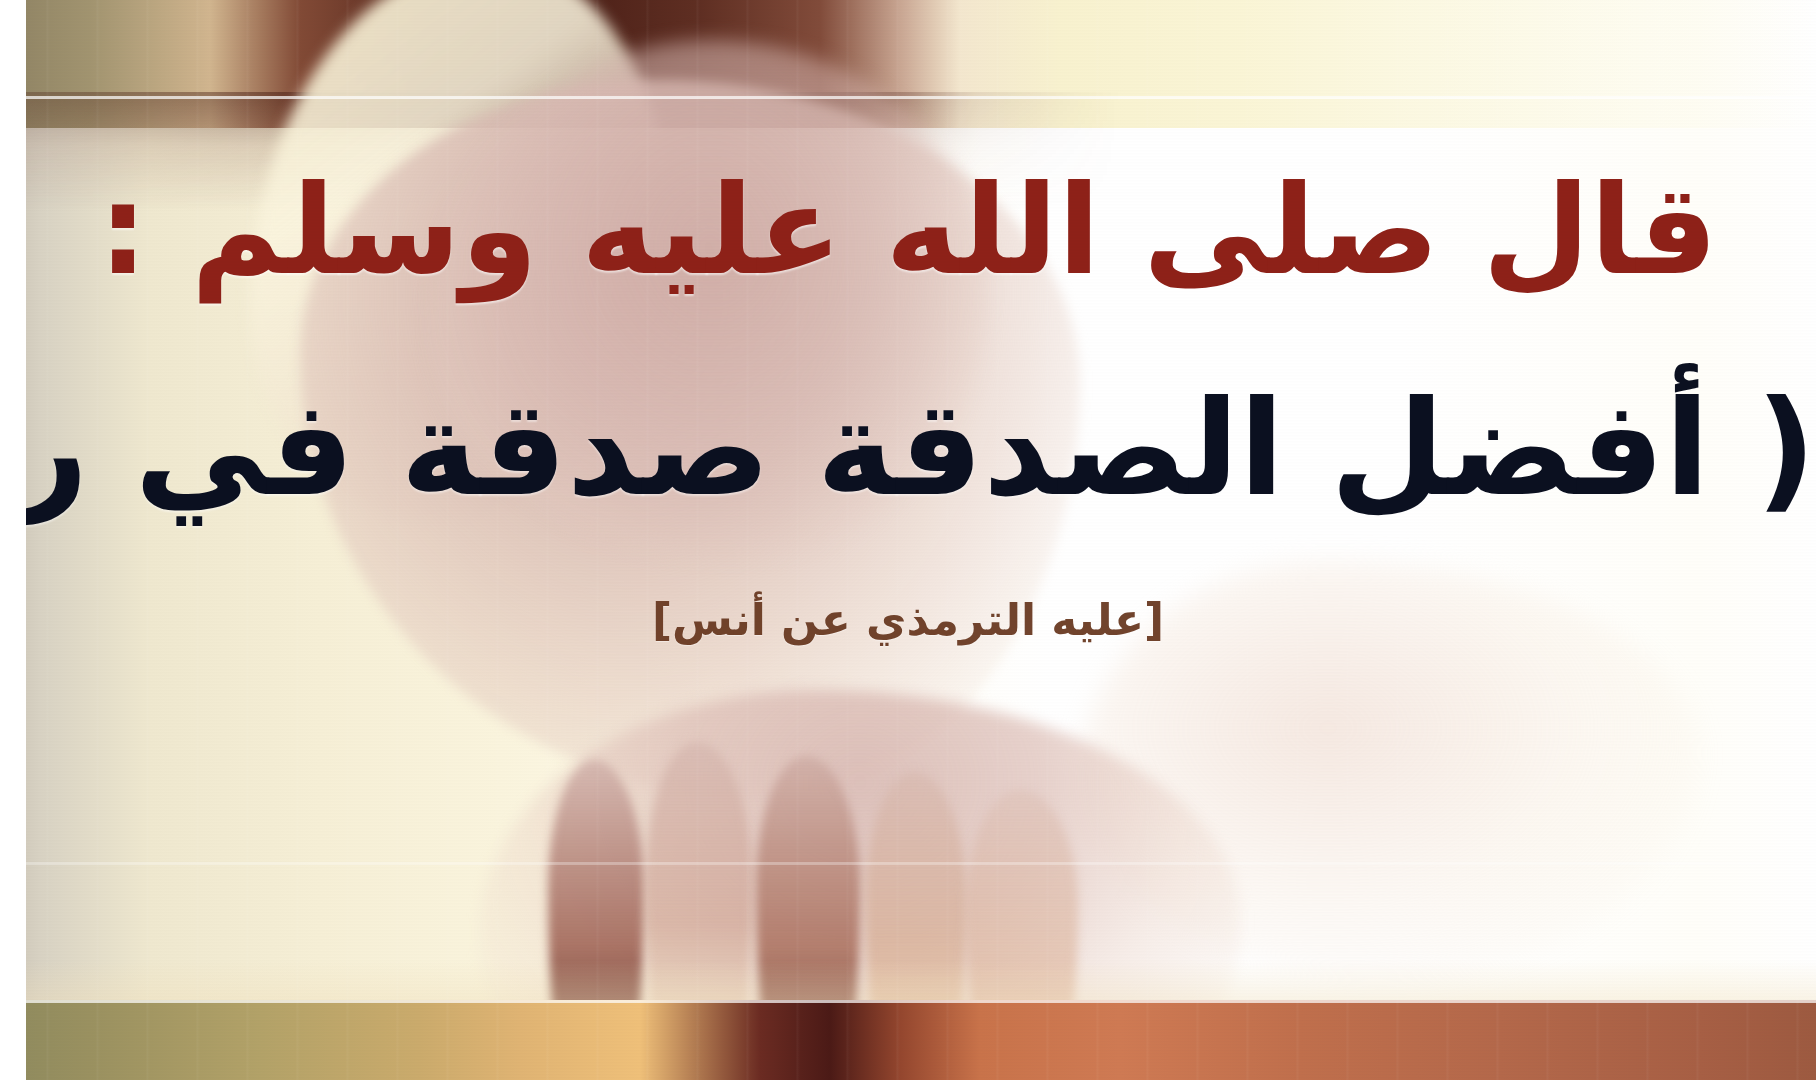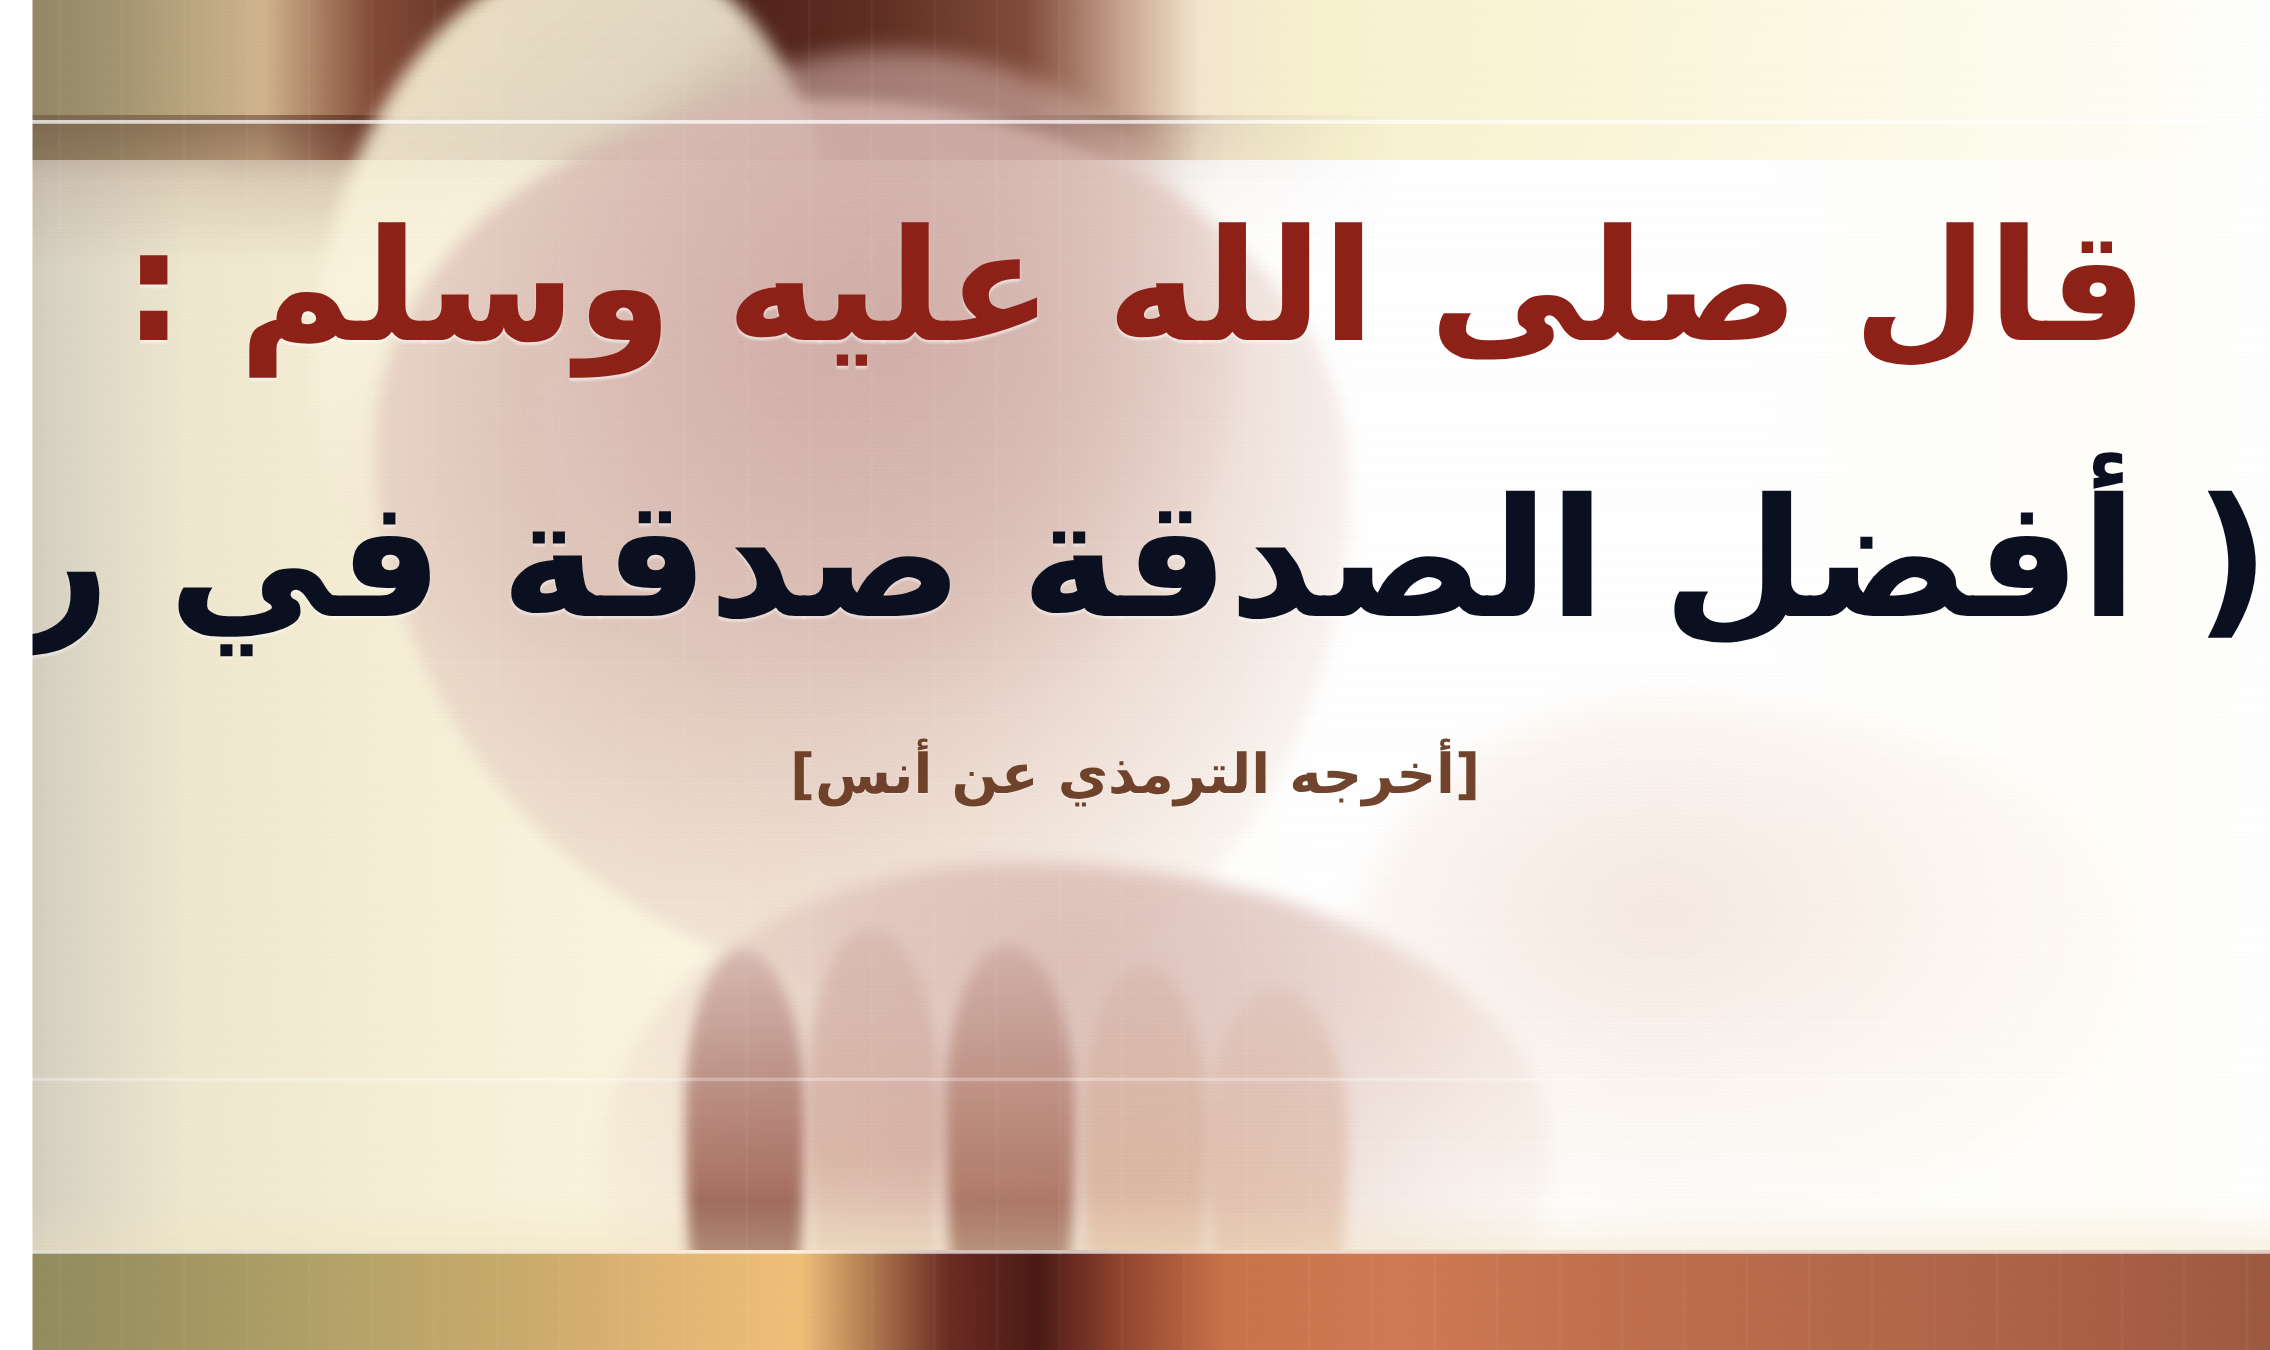"[أخرجه الترمذي عن أنس]" div.line { text: أخرجه -> عليه }
